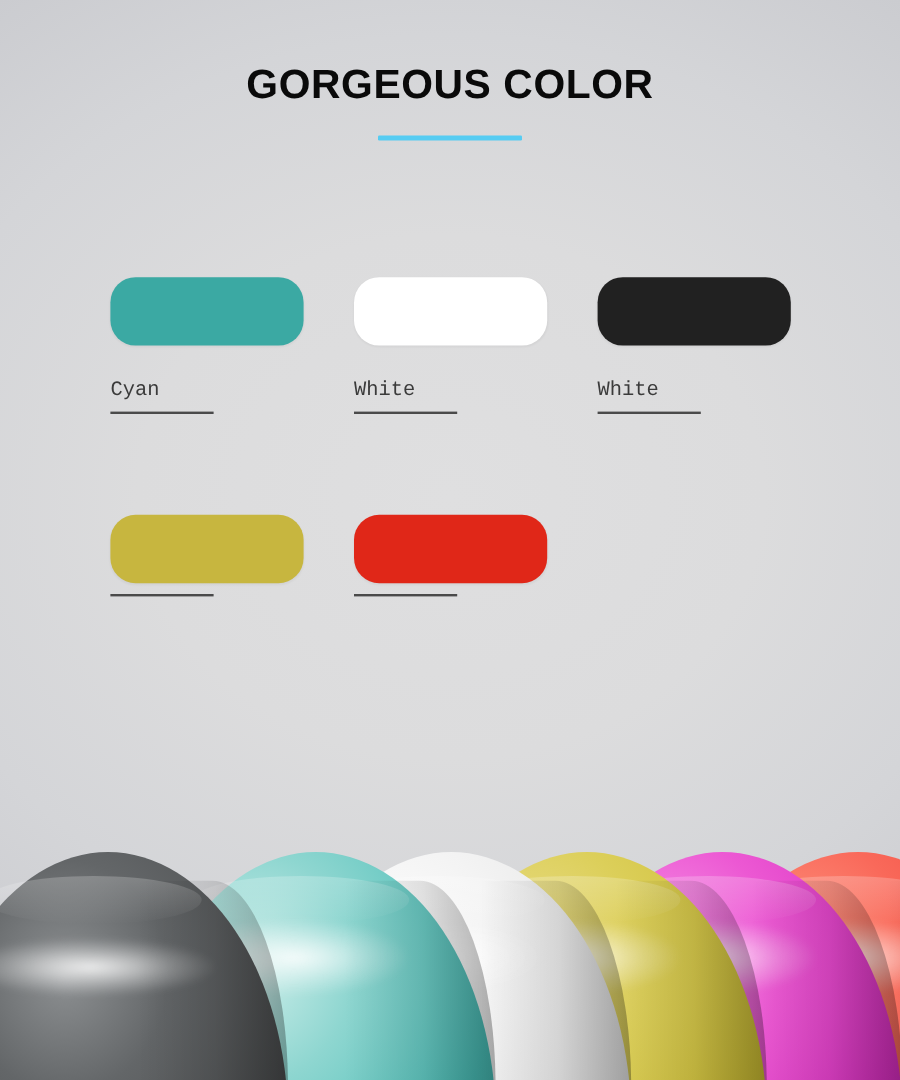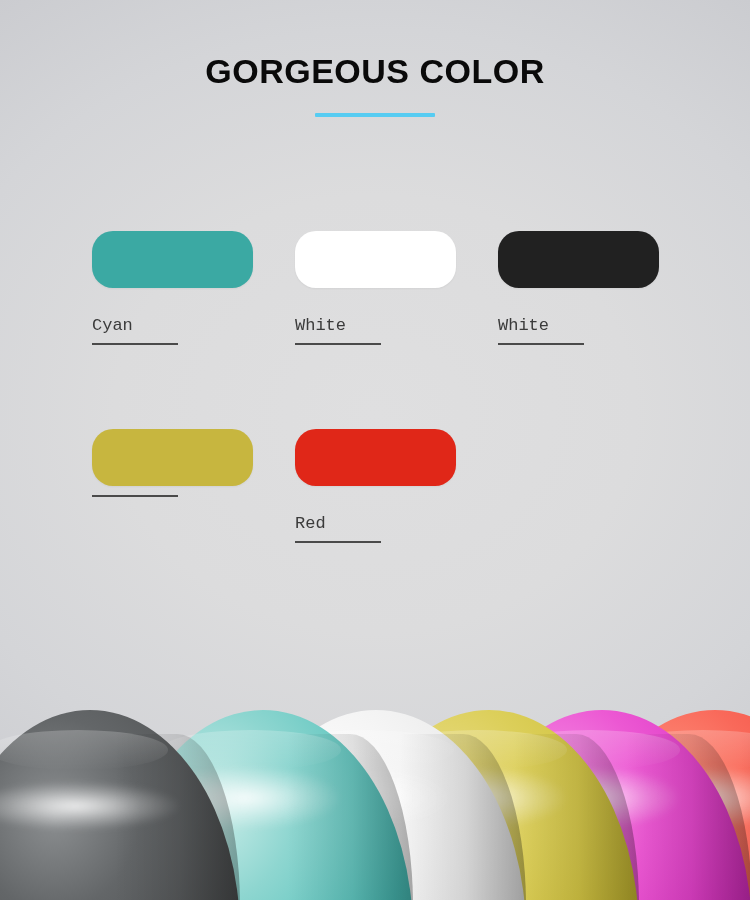"Red" span.swatch-label { html: <span>Red</span> -> none }
